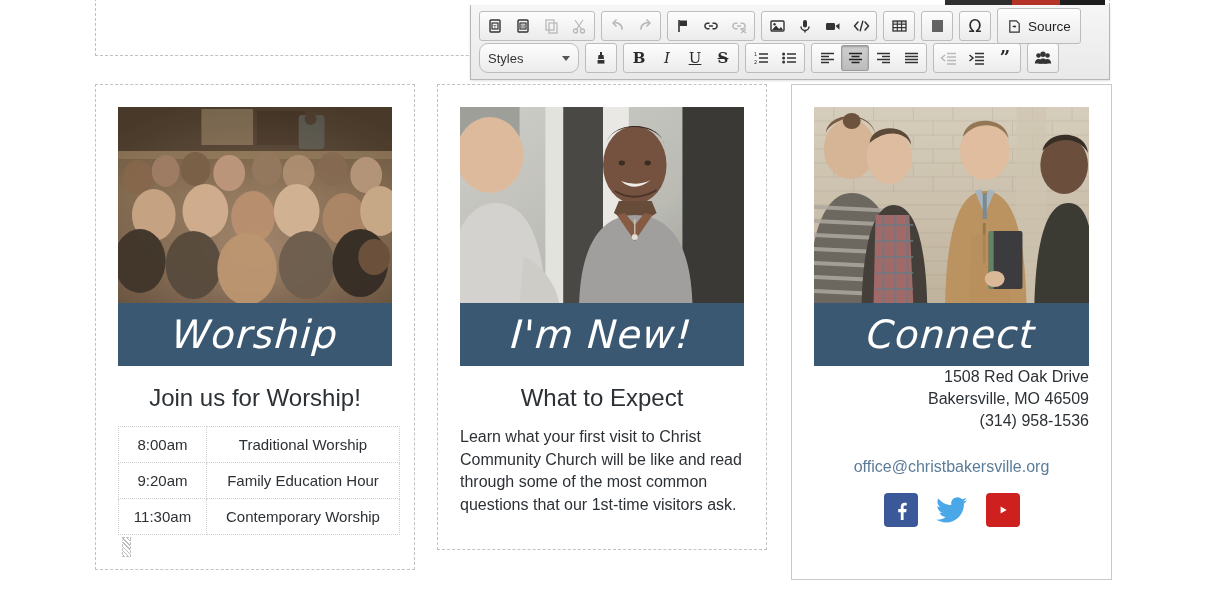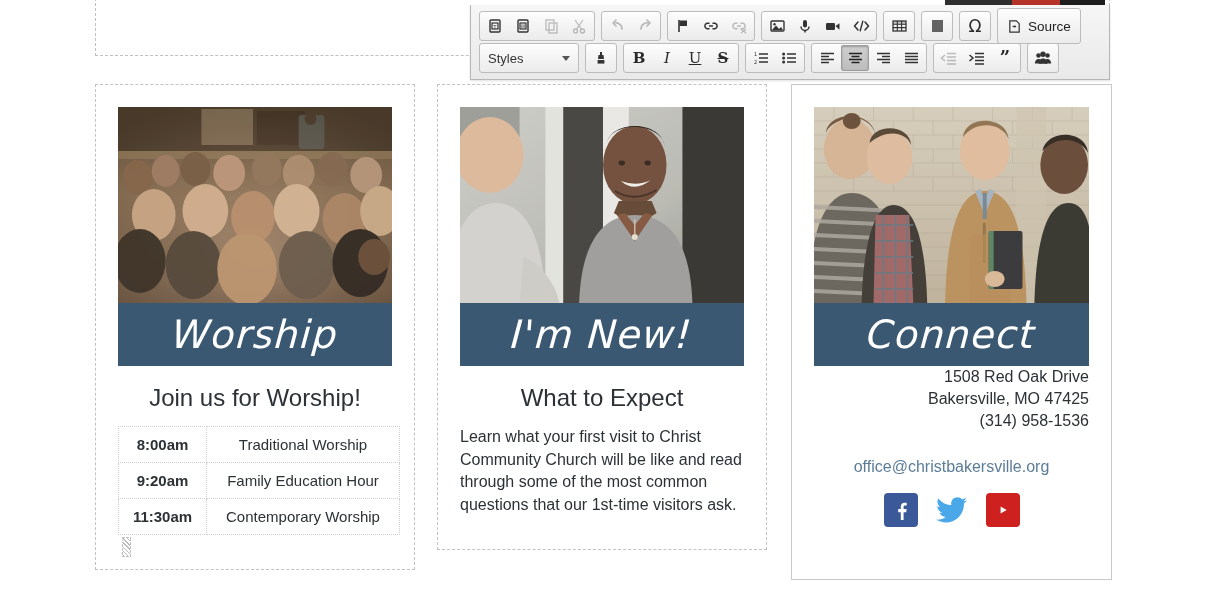"Styles" .styles-combo { border-radius: 3px -> 9px }
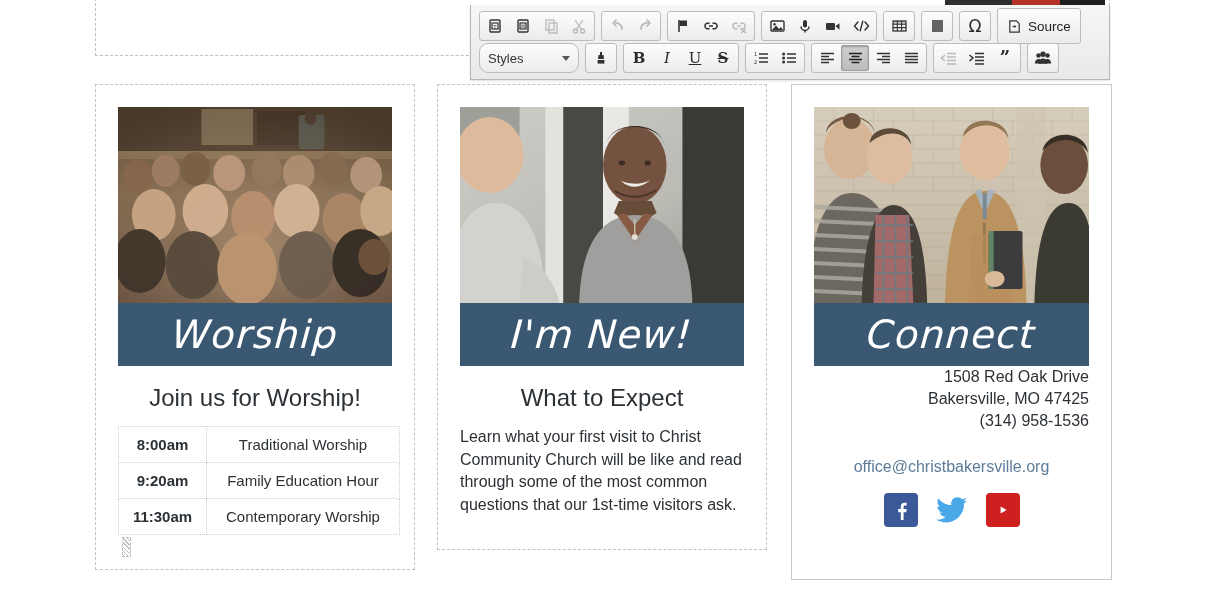"Bakersville, MO 47425" div.contact-line { text: 47425 -> 46509 }
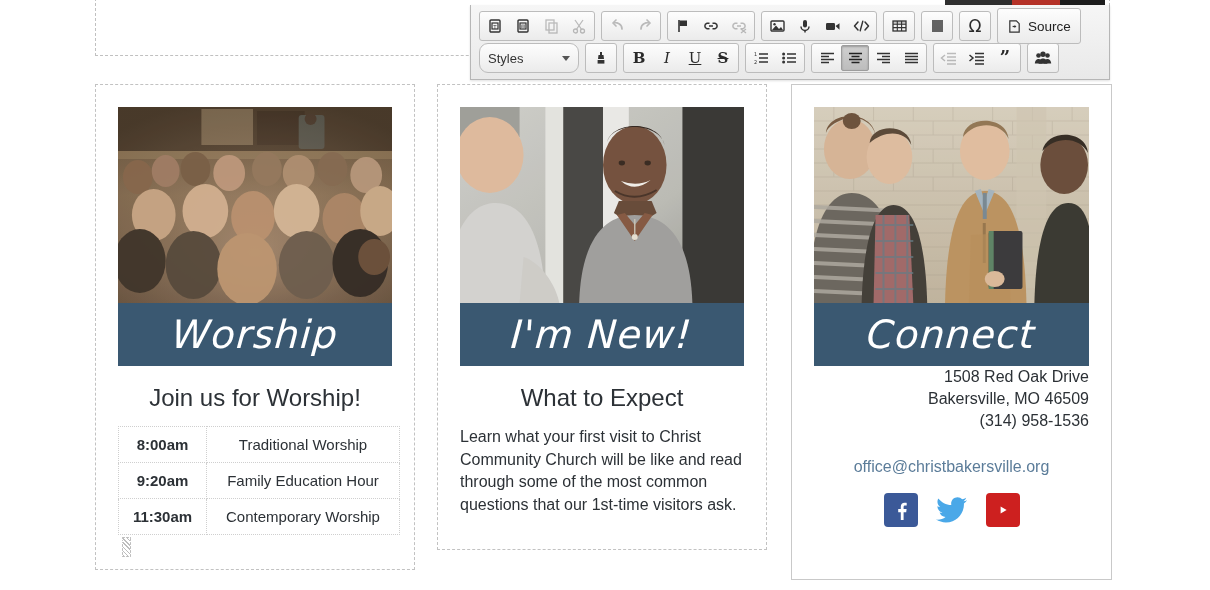"8:00am" .sched td.time { font-weight: bold -> none }
